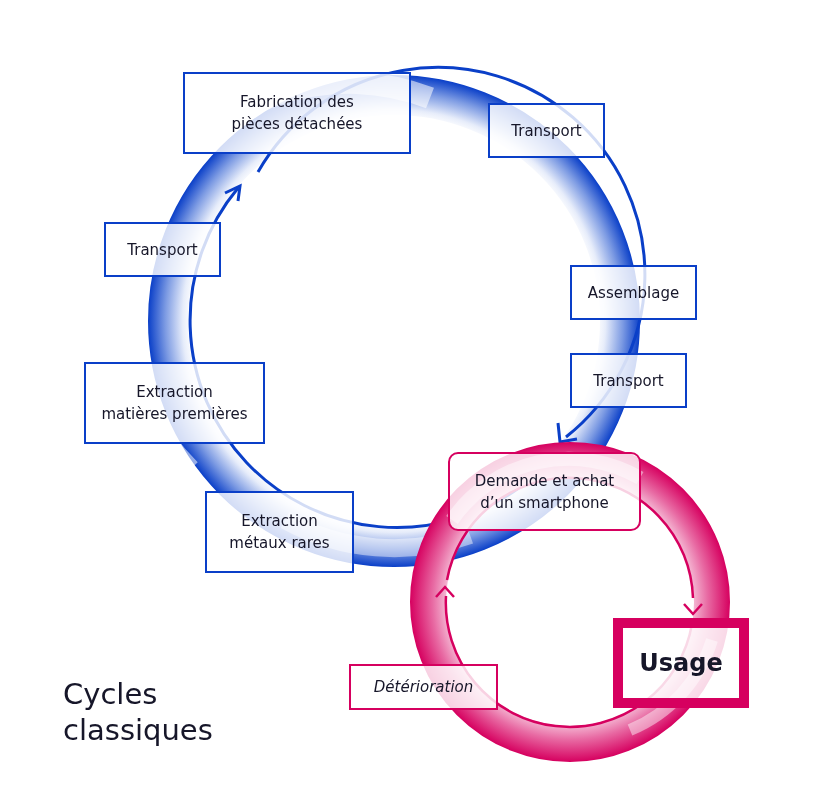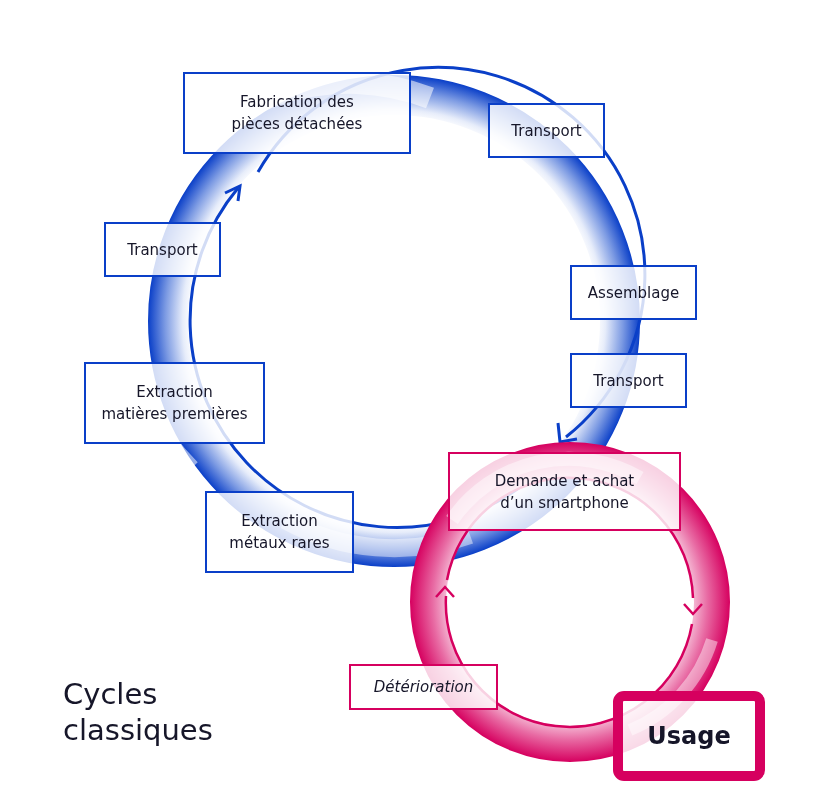"Demande et achat" div.box { border-radius: none -> 10px; width: 233px -> 193px }
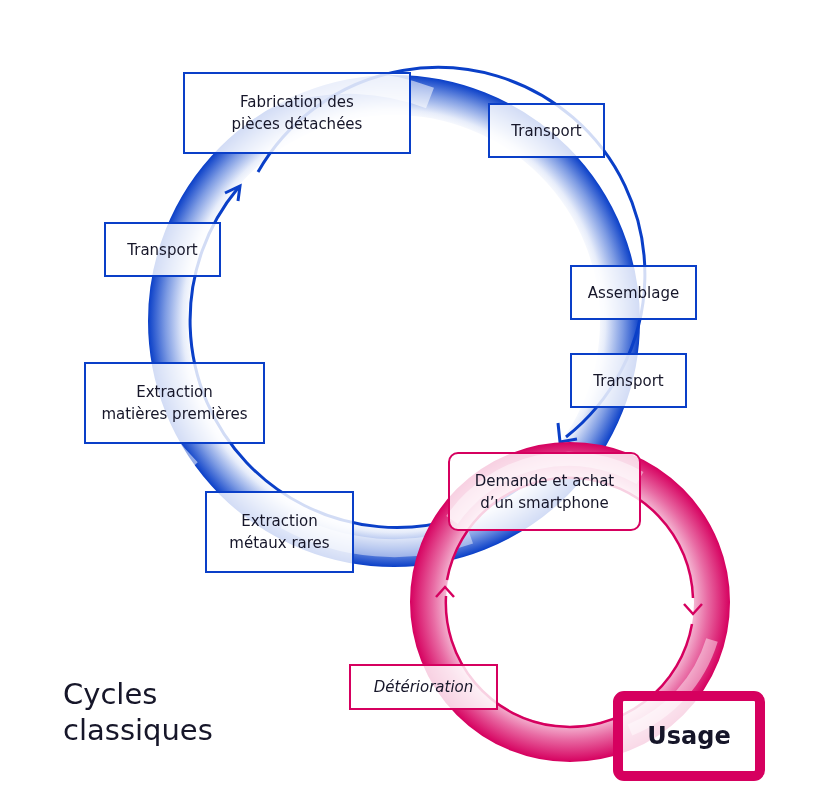"Usage" div.box { border-radius: 11px -> none; top: 691px -> 618px; width: 152px -> 136px }
